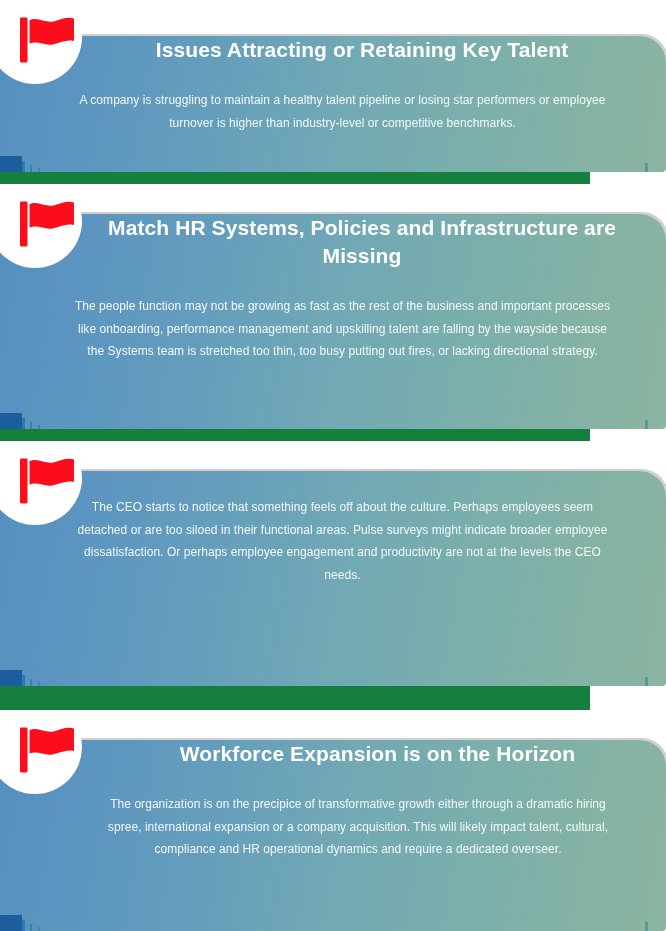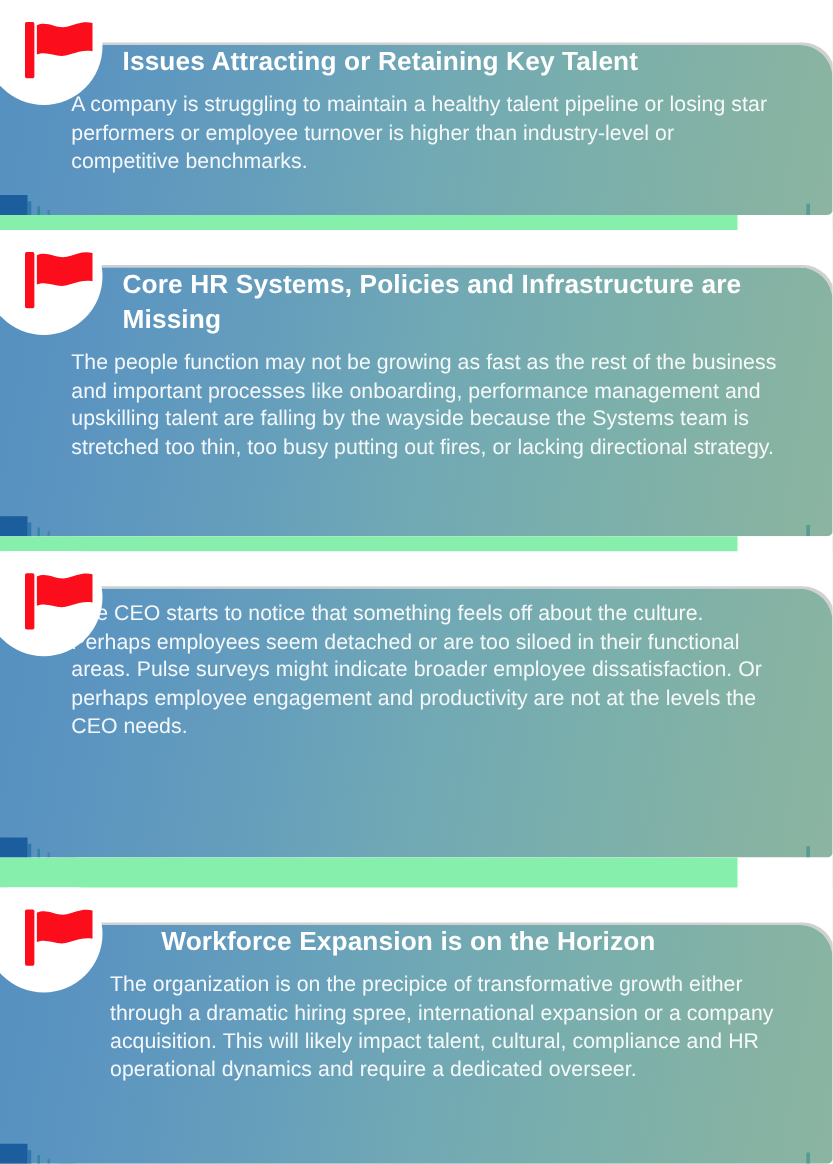"Issues Attracting or Retaining Key" #board { background: #86efac -> #15803d; text-align: none -> center }
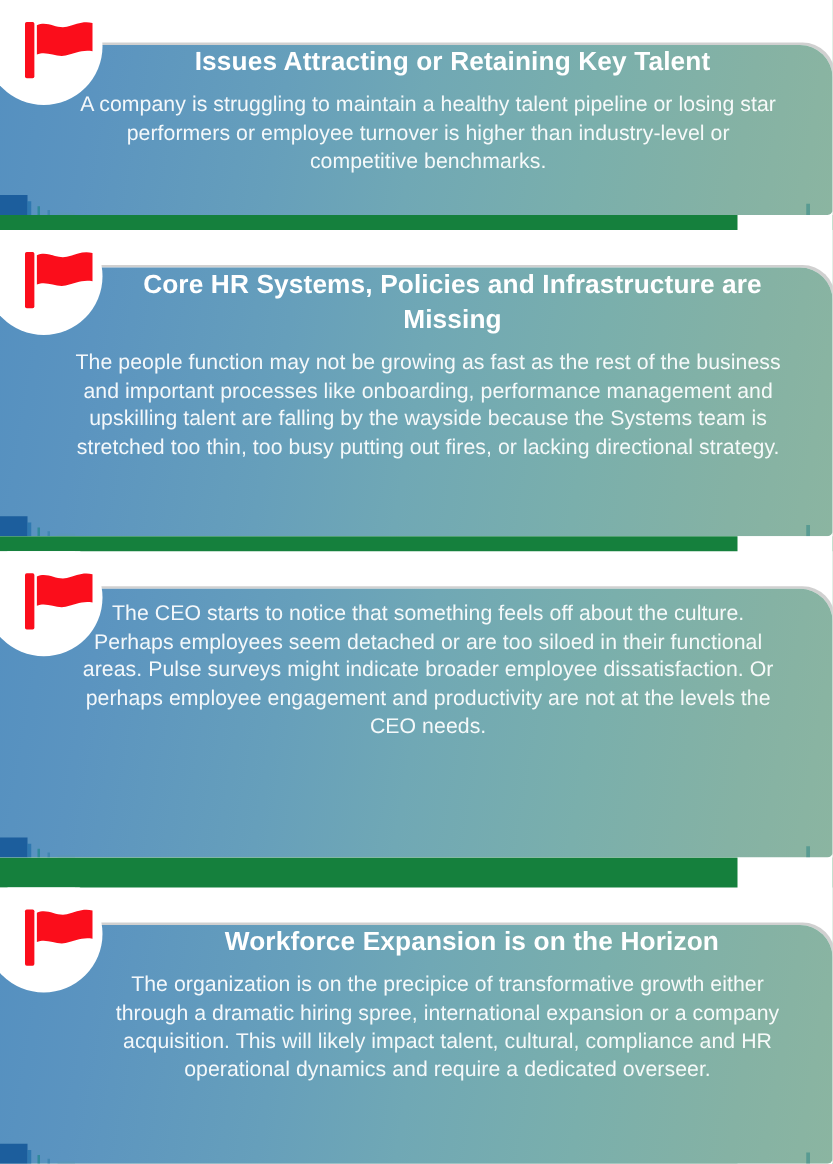"A company is struggling to" .card-text { font-size: 17px -> 12px; margin: 0 -> 16px }
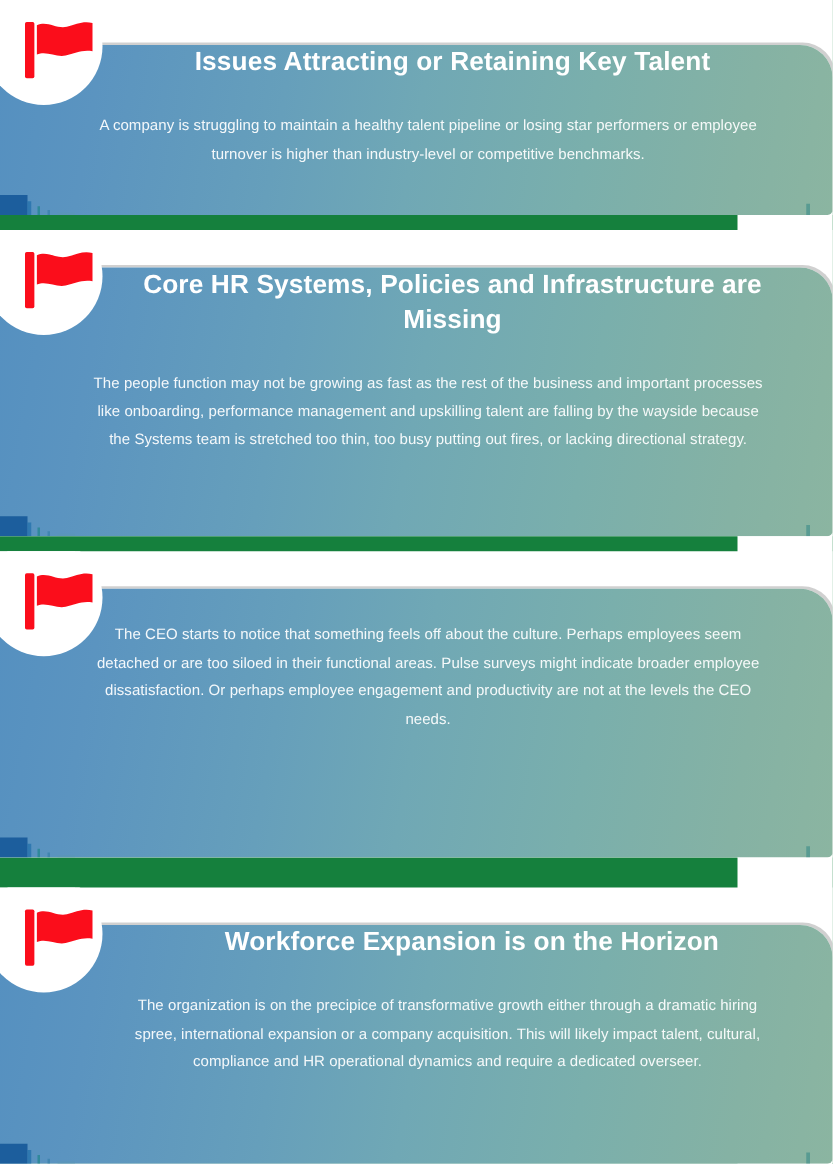"Core HR Systems, Policies and" h2.card-title { text: Core -> Match }
